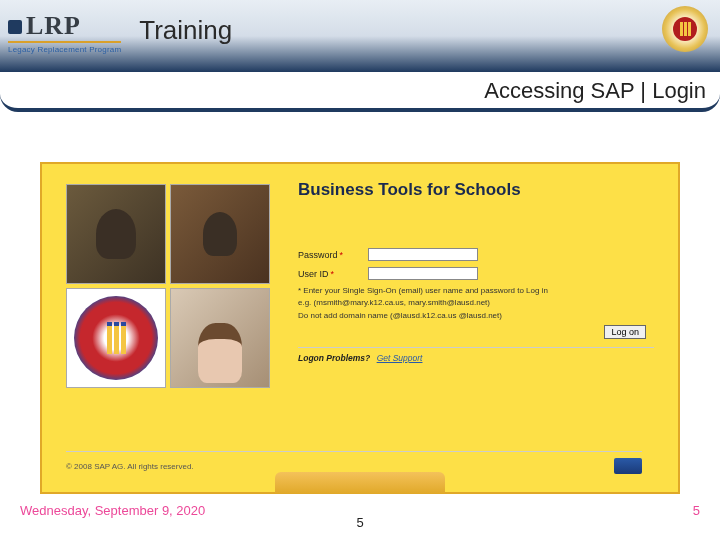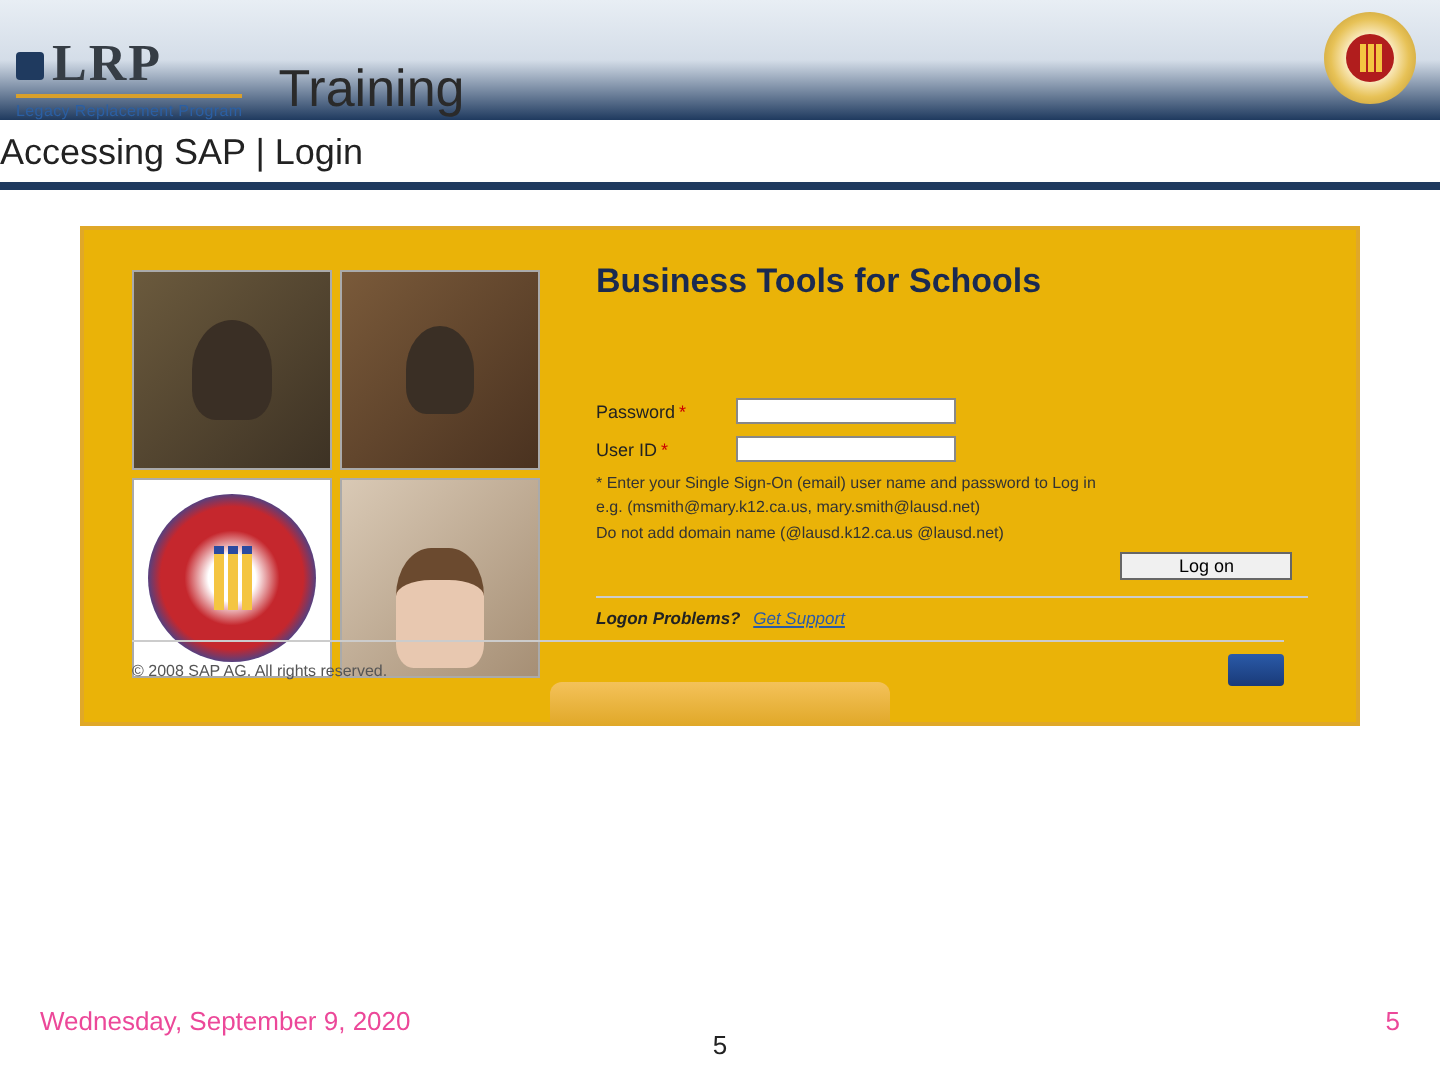"LRP" .header-band { align-items: flex-end -> center; height: 60px -> 72px }
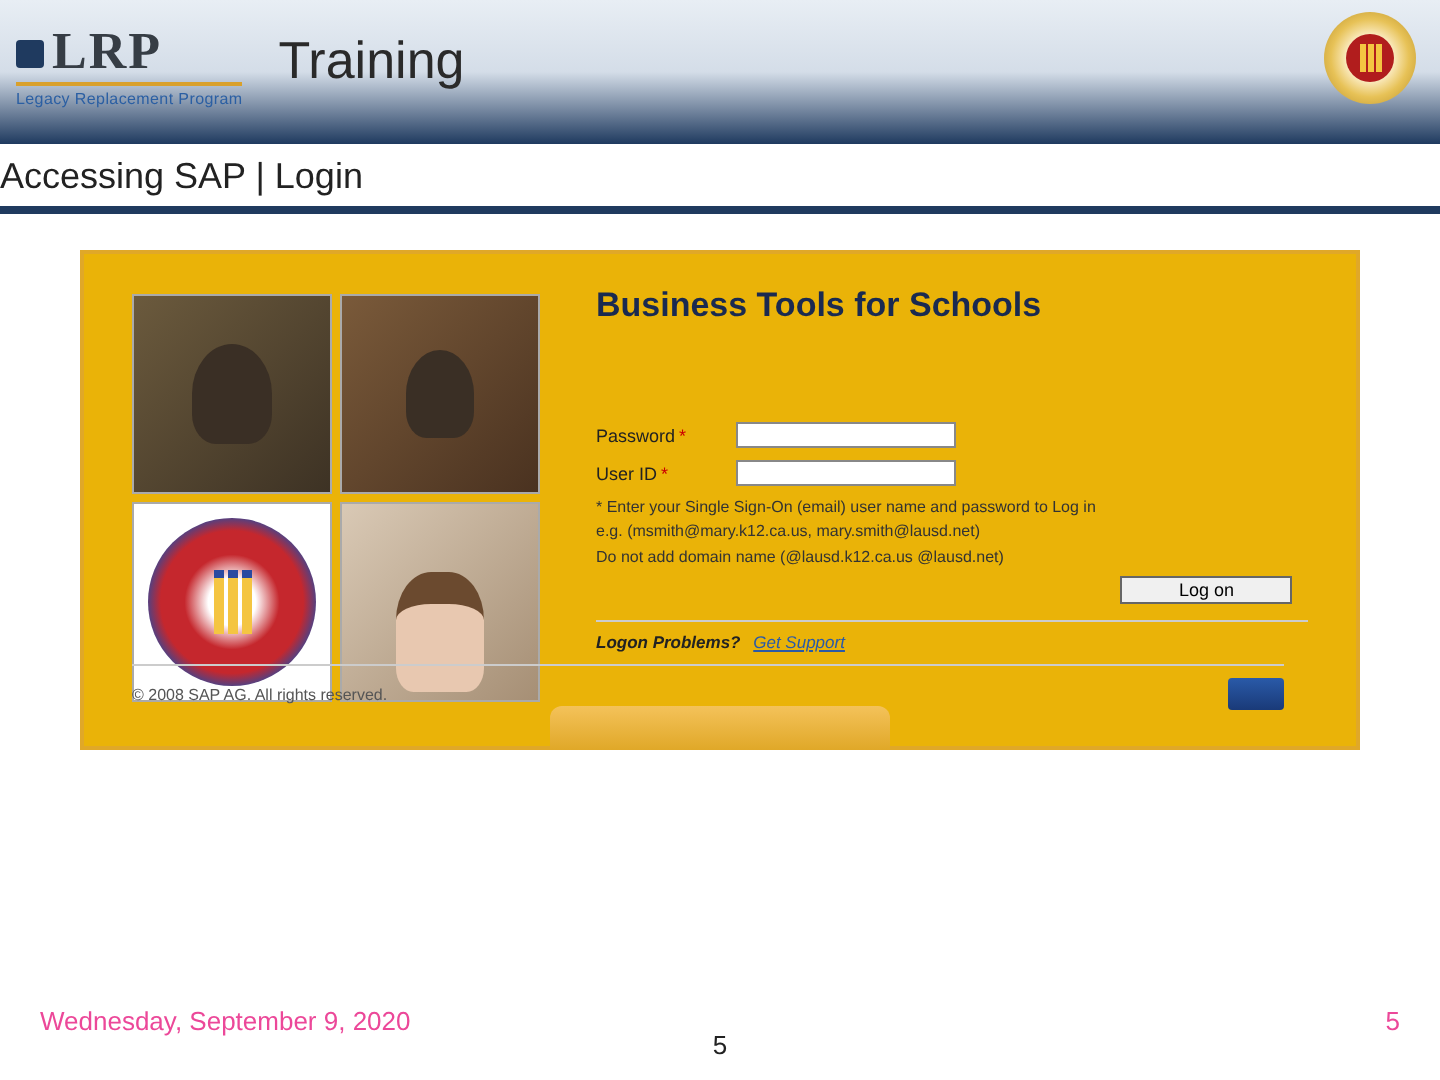"Accessing SAP | Login" .subheader { border-radius: none -> 18px; font-size: 18px -> 22px; text-align: none -> right }
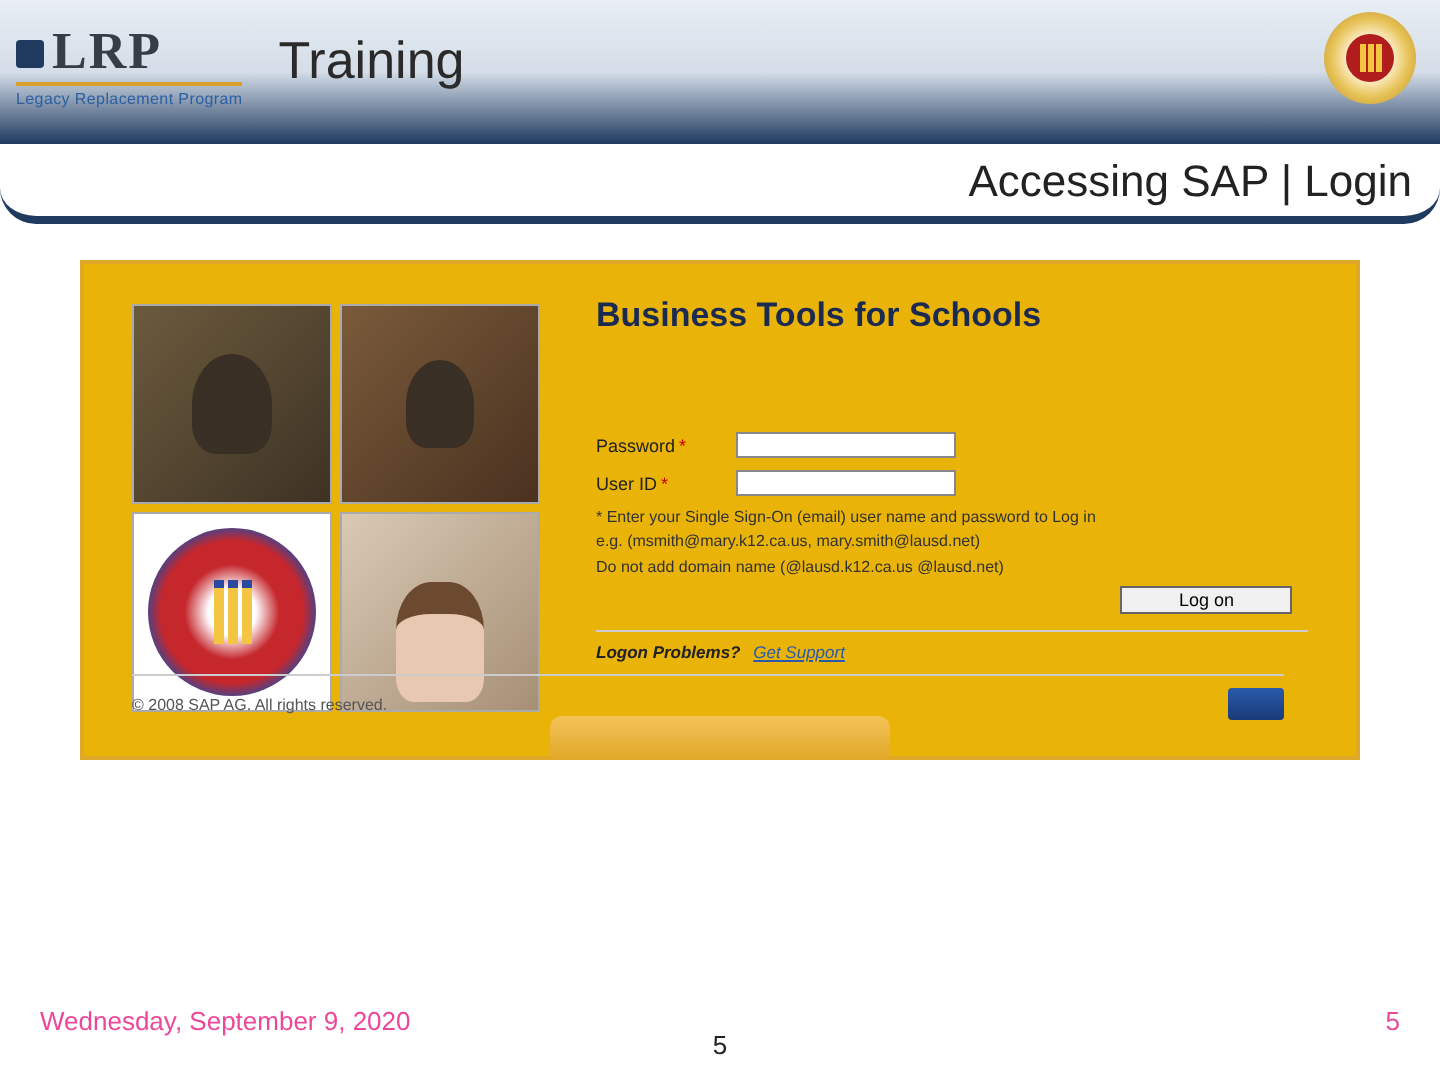"Business Tools for Schools" .portal { background: #eab308 -> #fde047; height: 250px -> 332px; margin-top: none -> 32px }
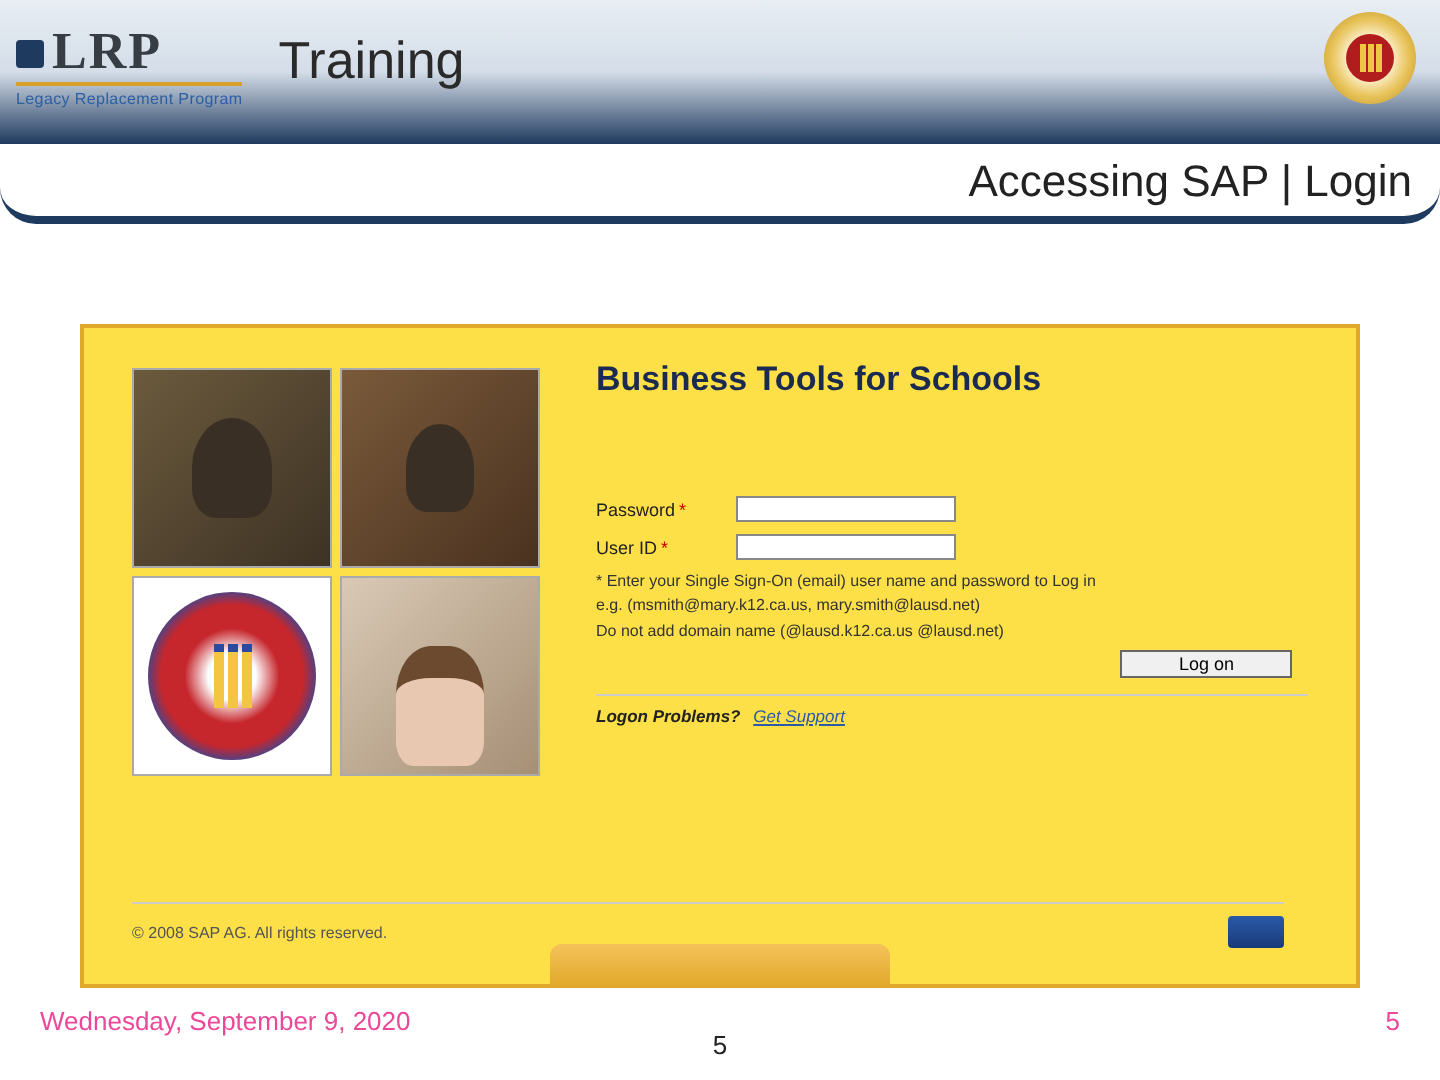"Log on" .logon-btn { padding: 1px 28px -> 1px 6px }
